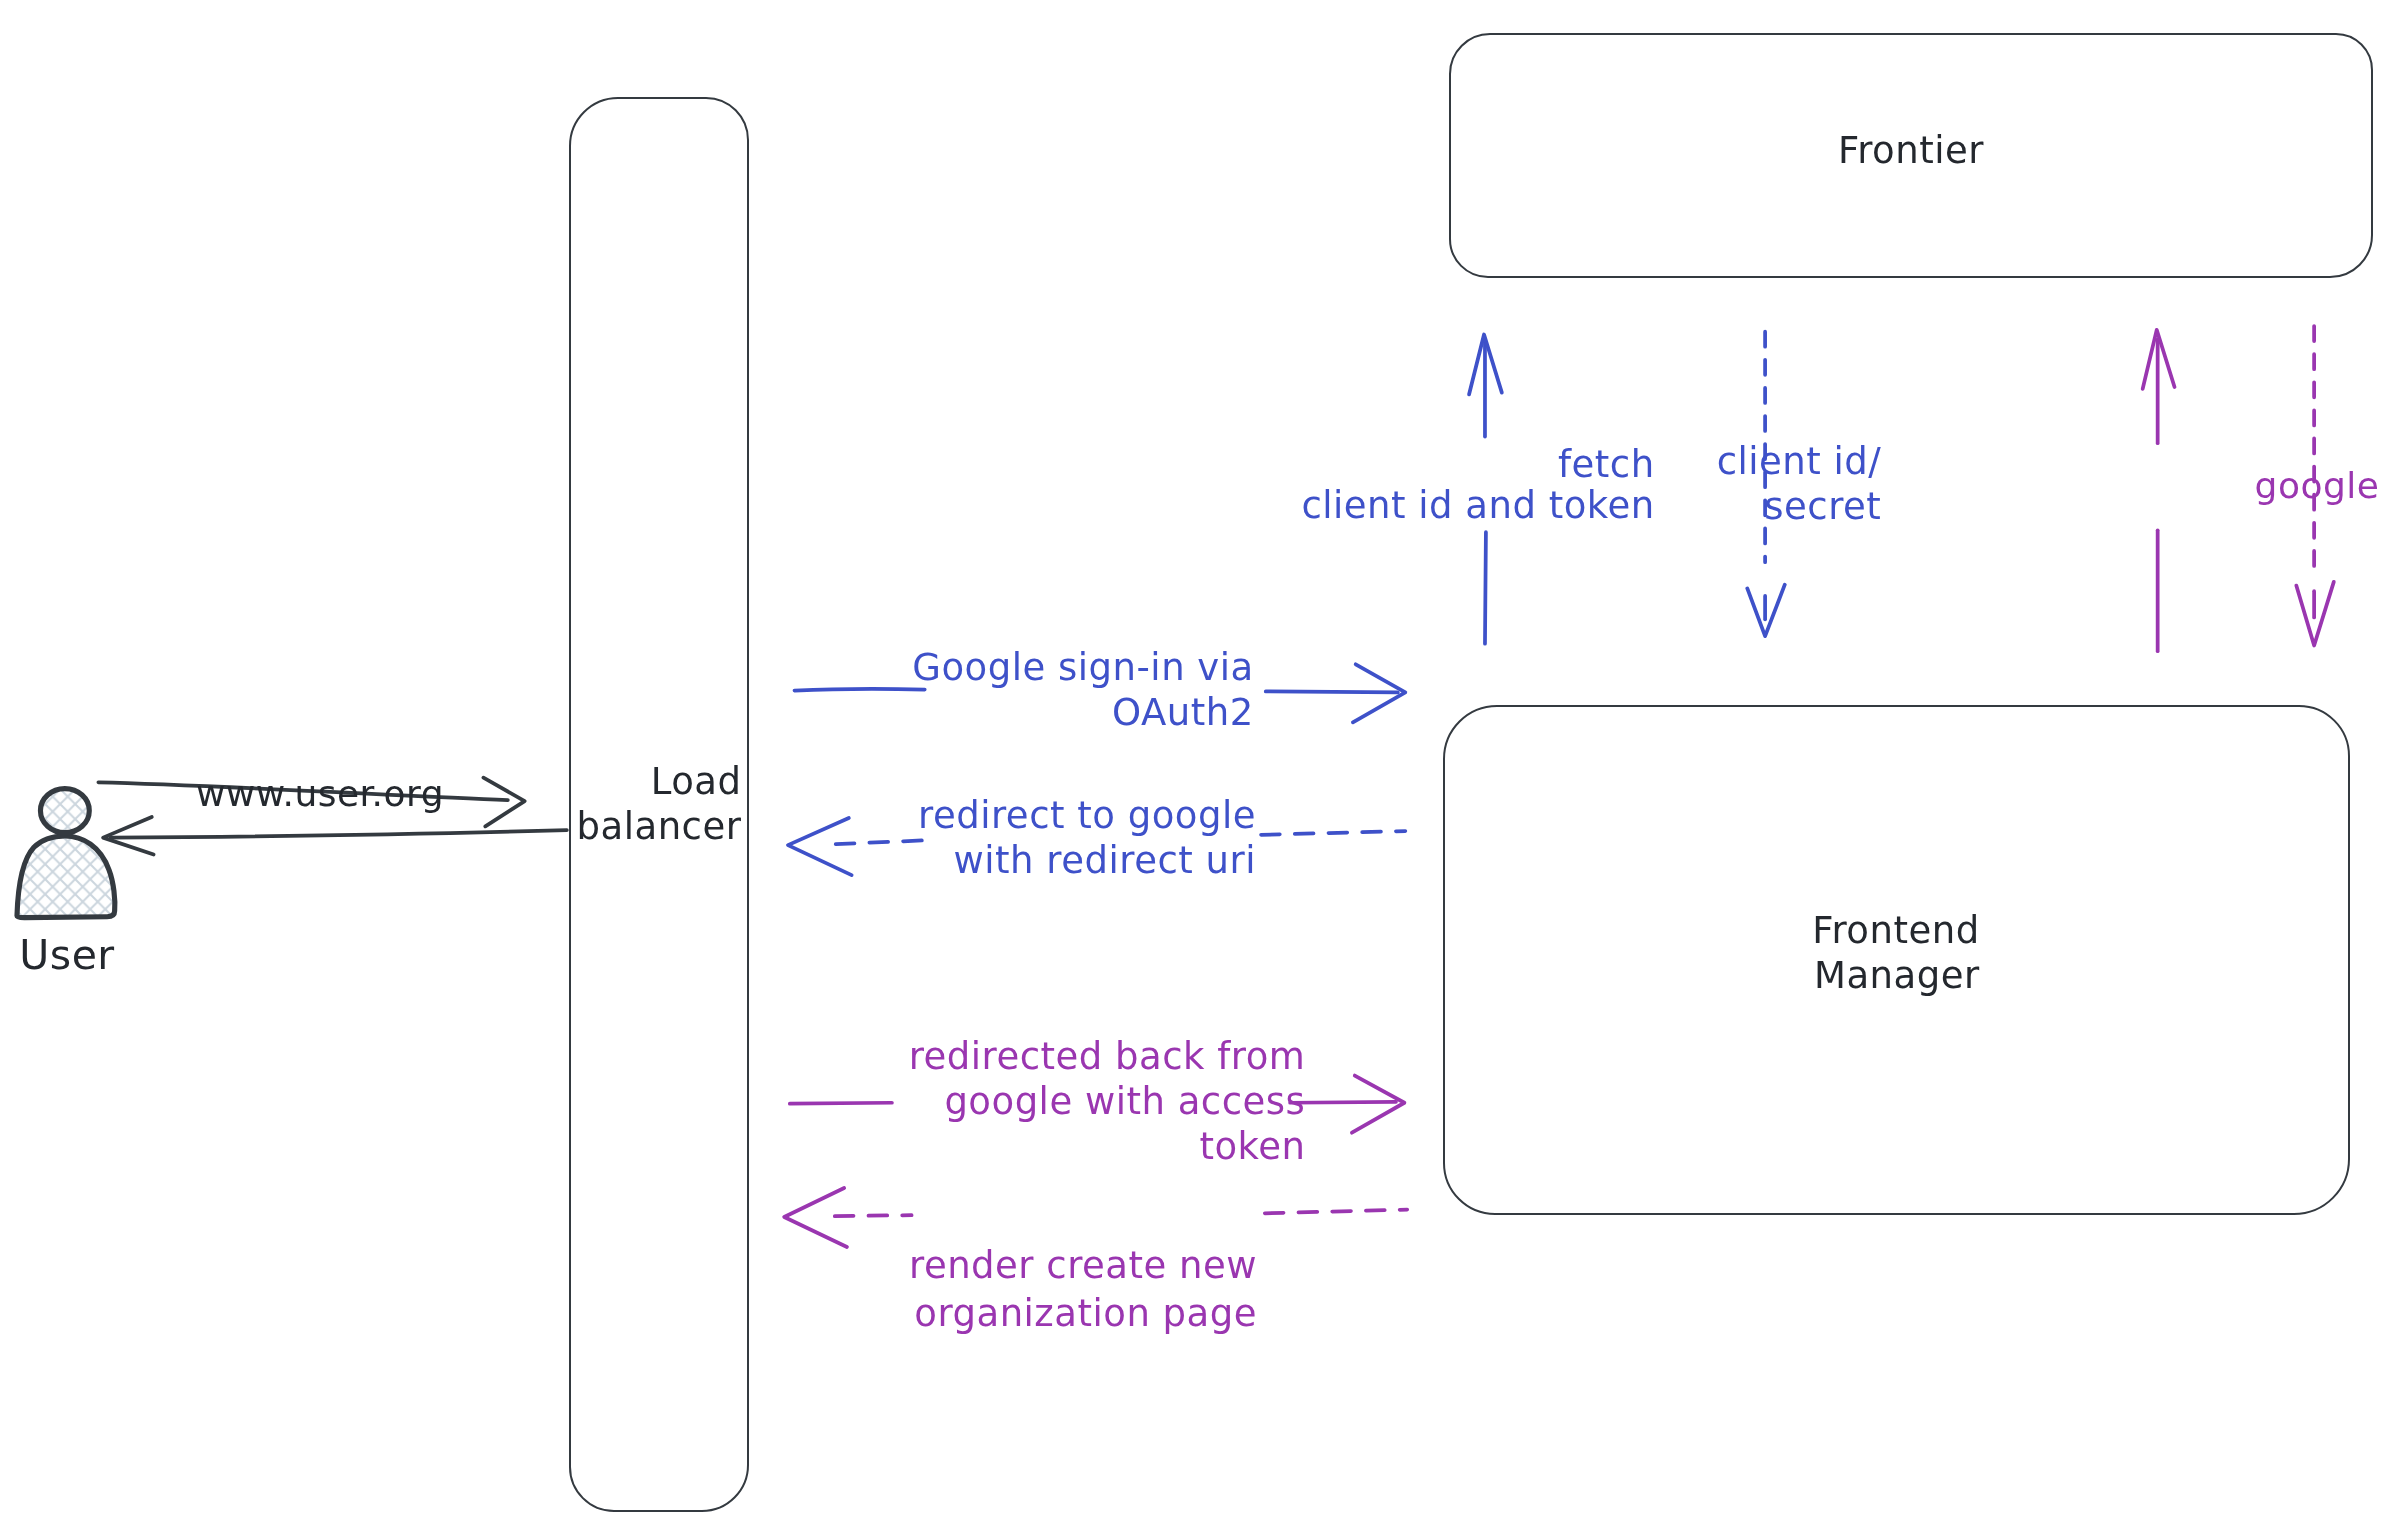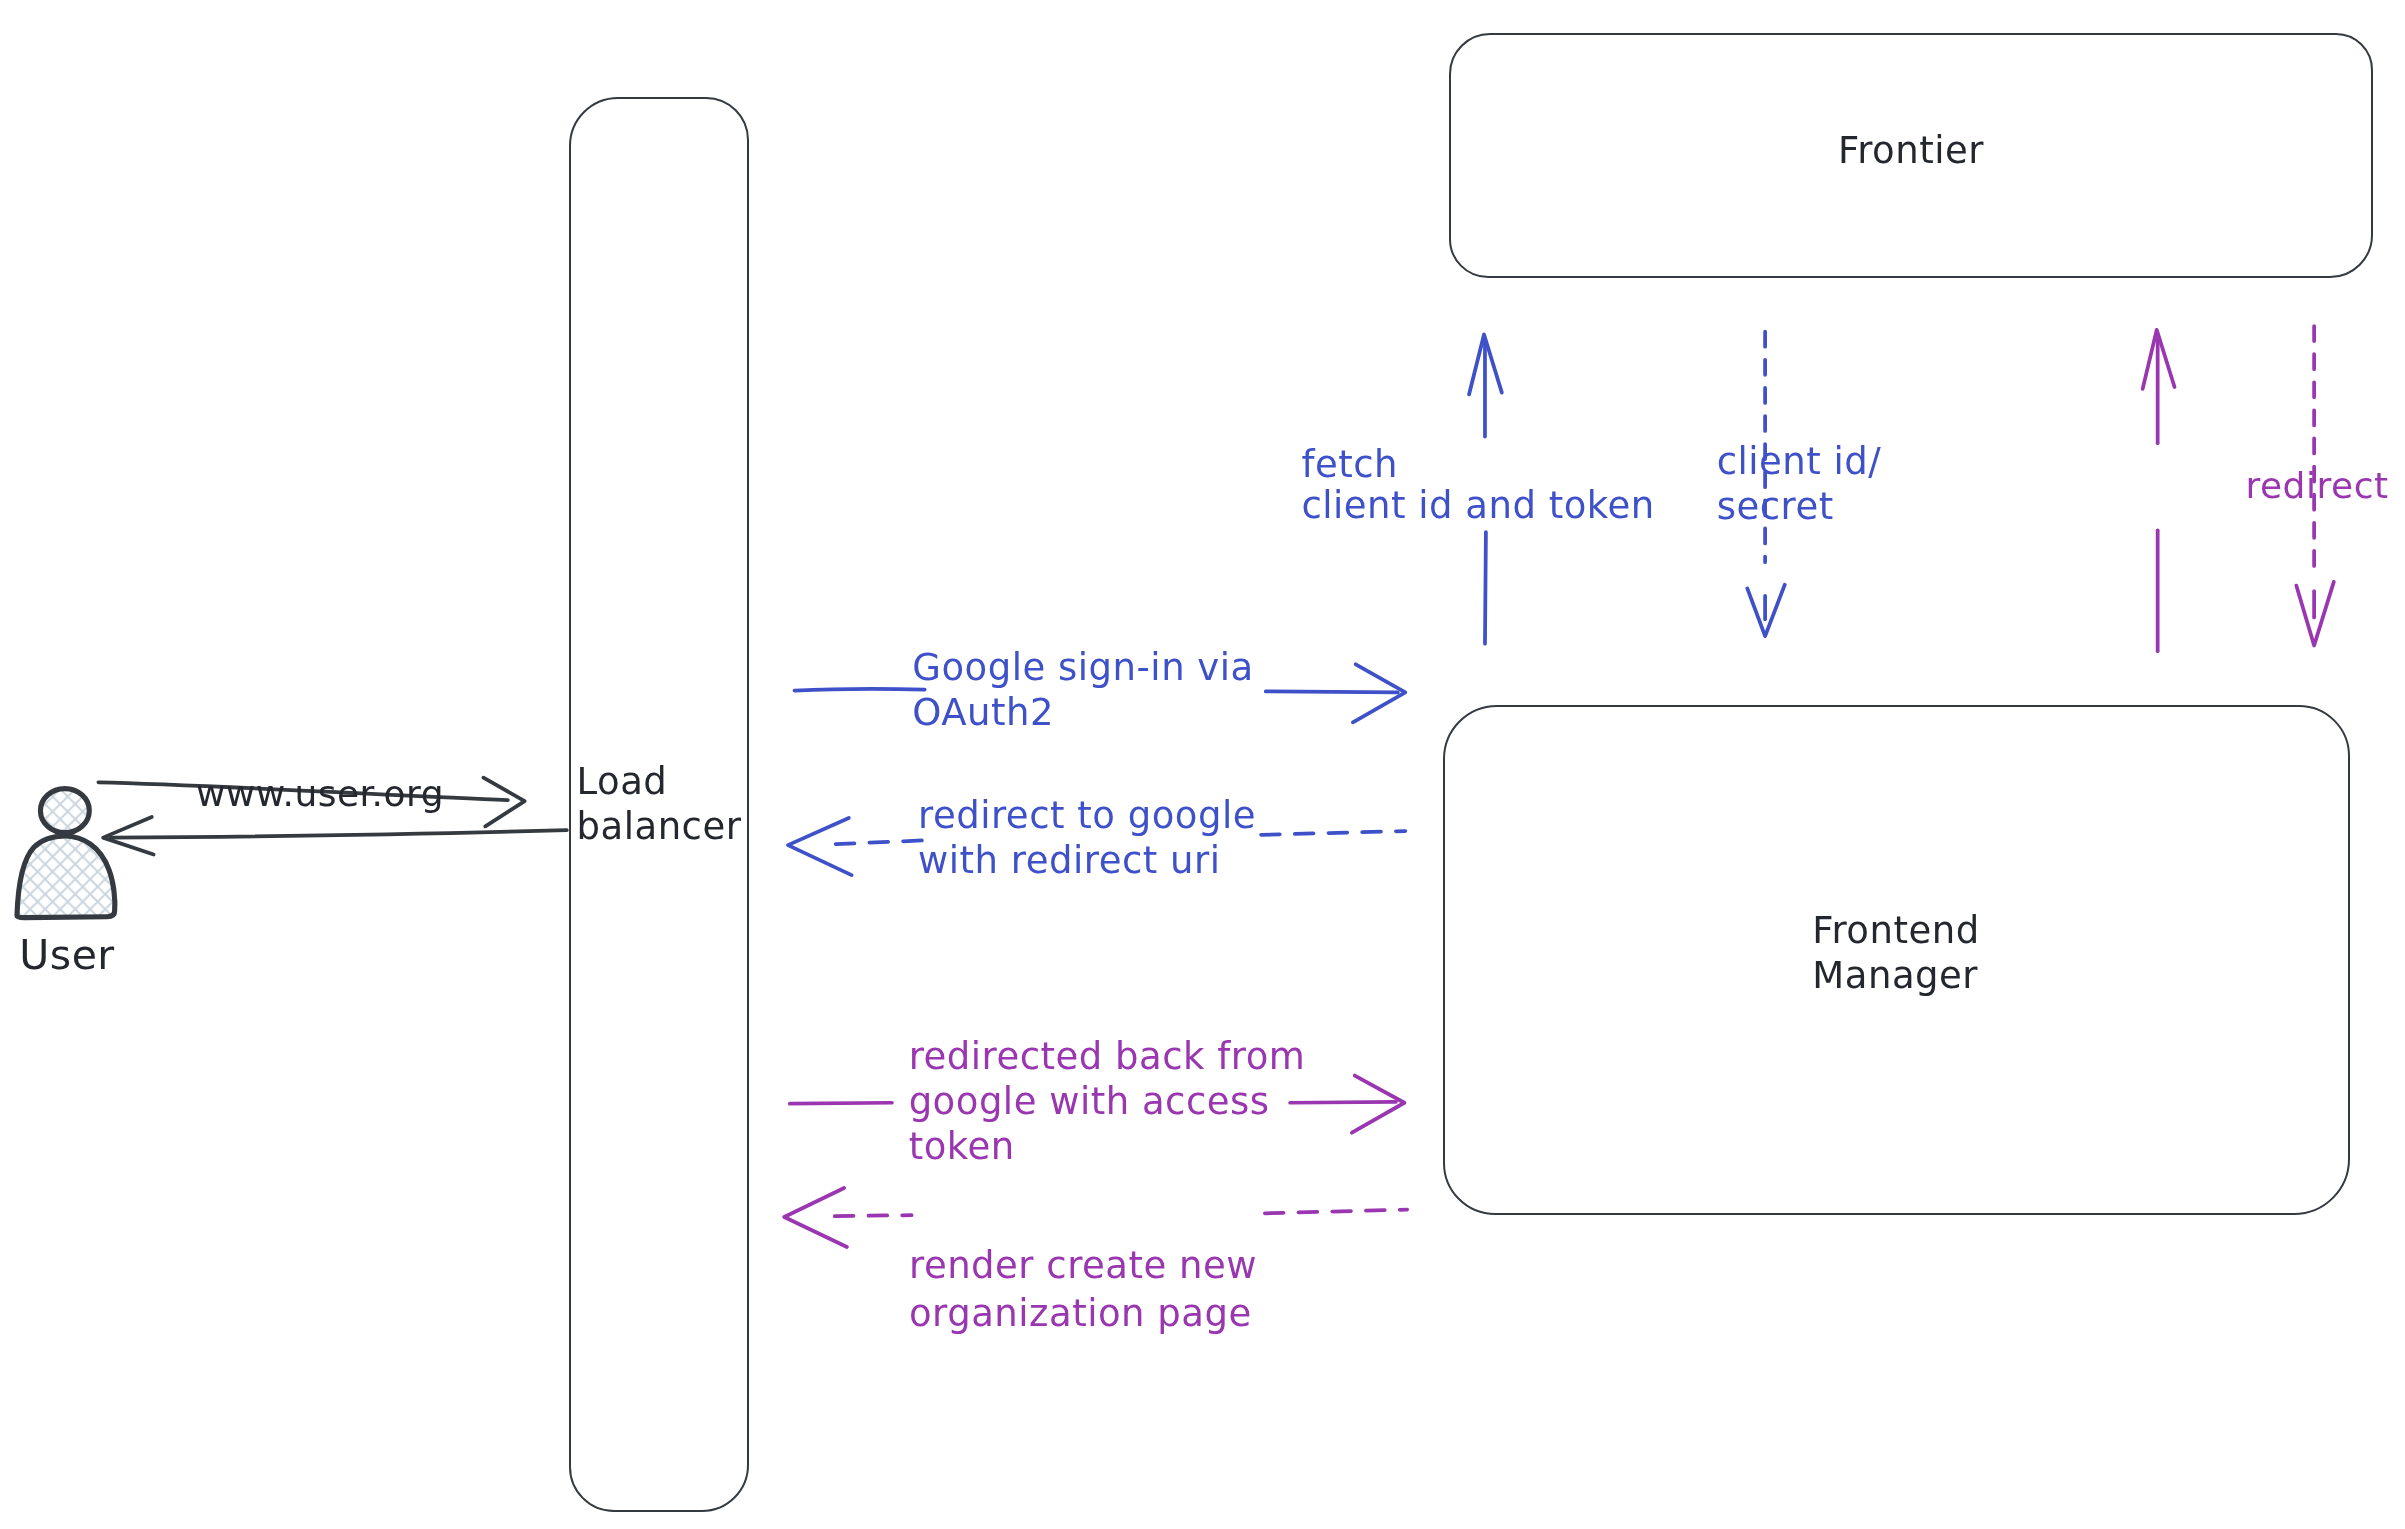"Frontier" .lbl { text-align: left -> right }
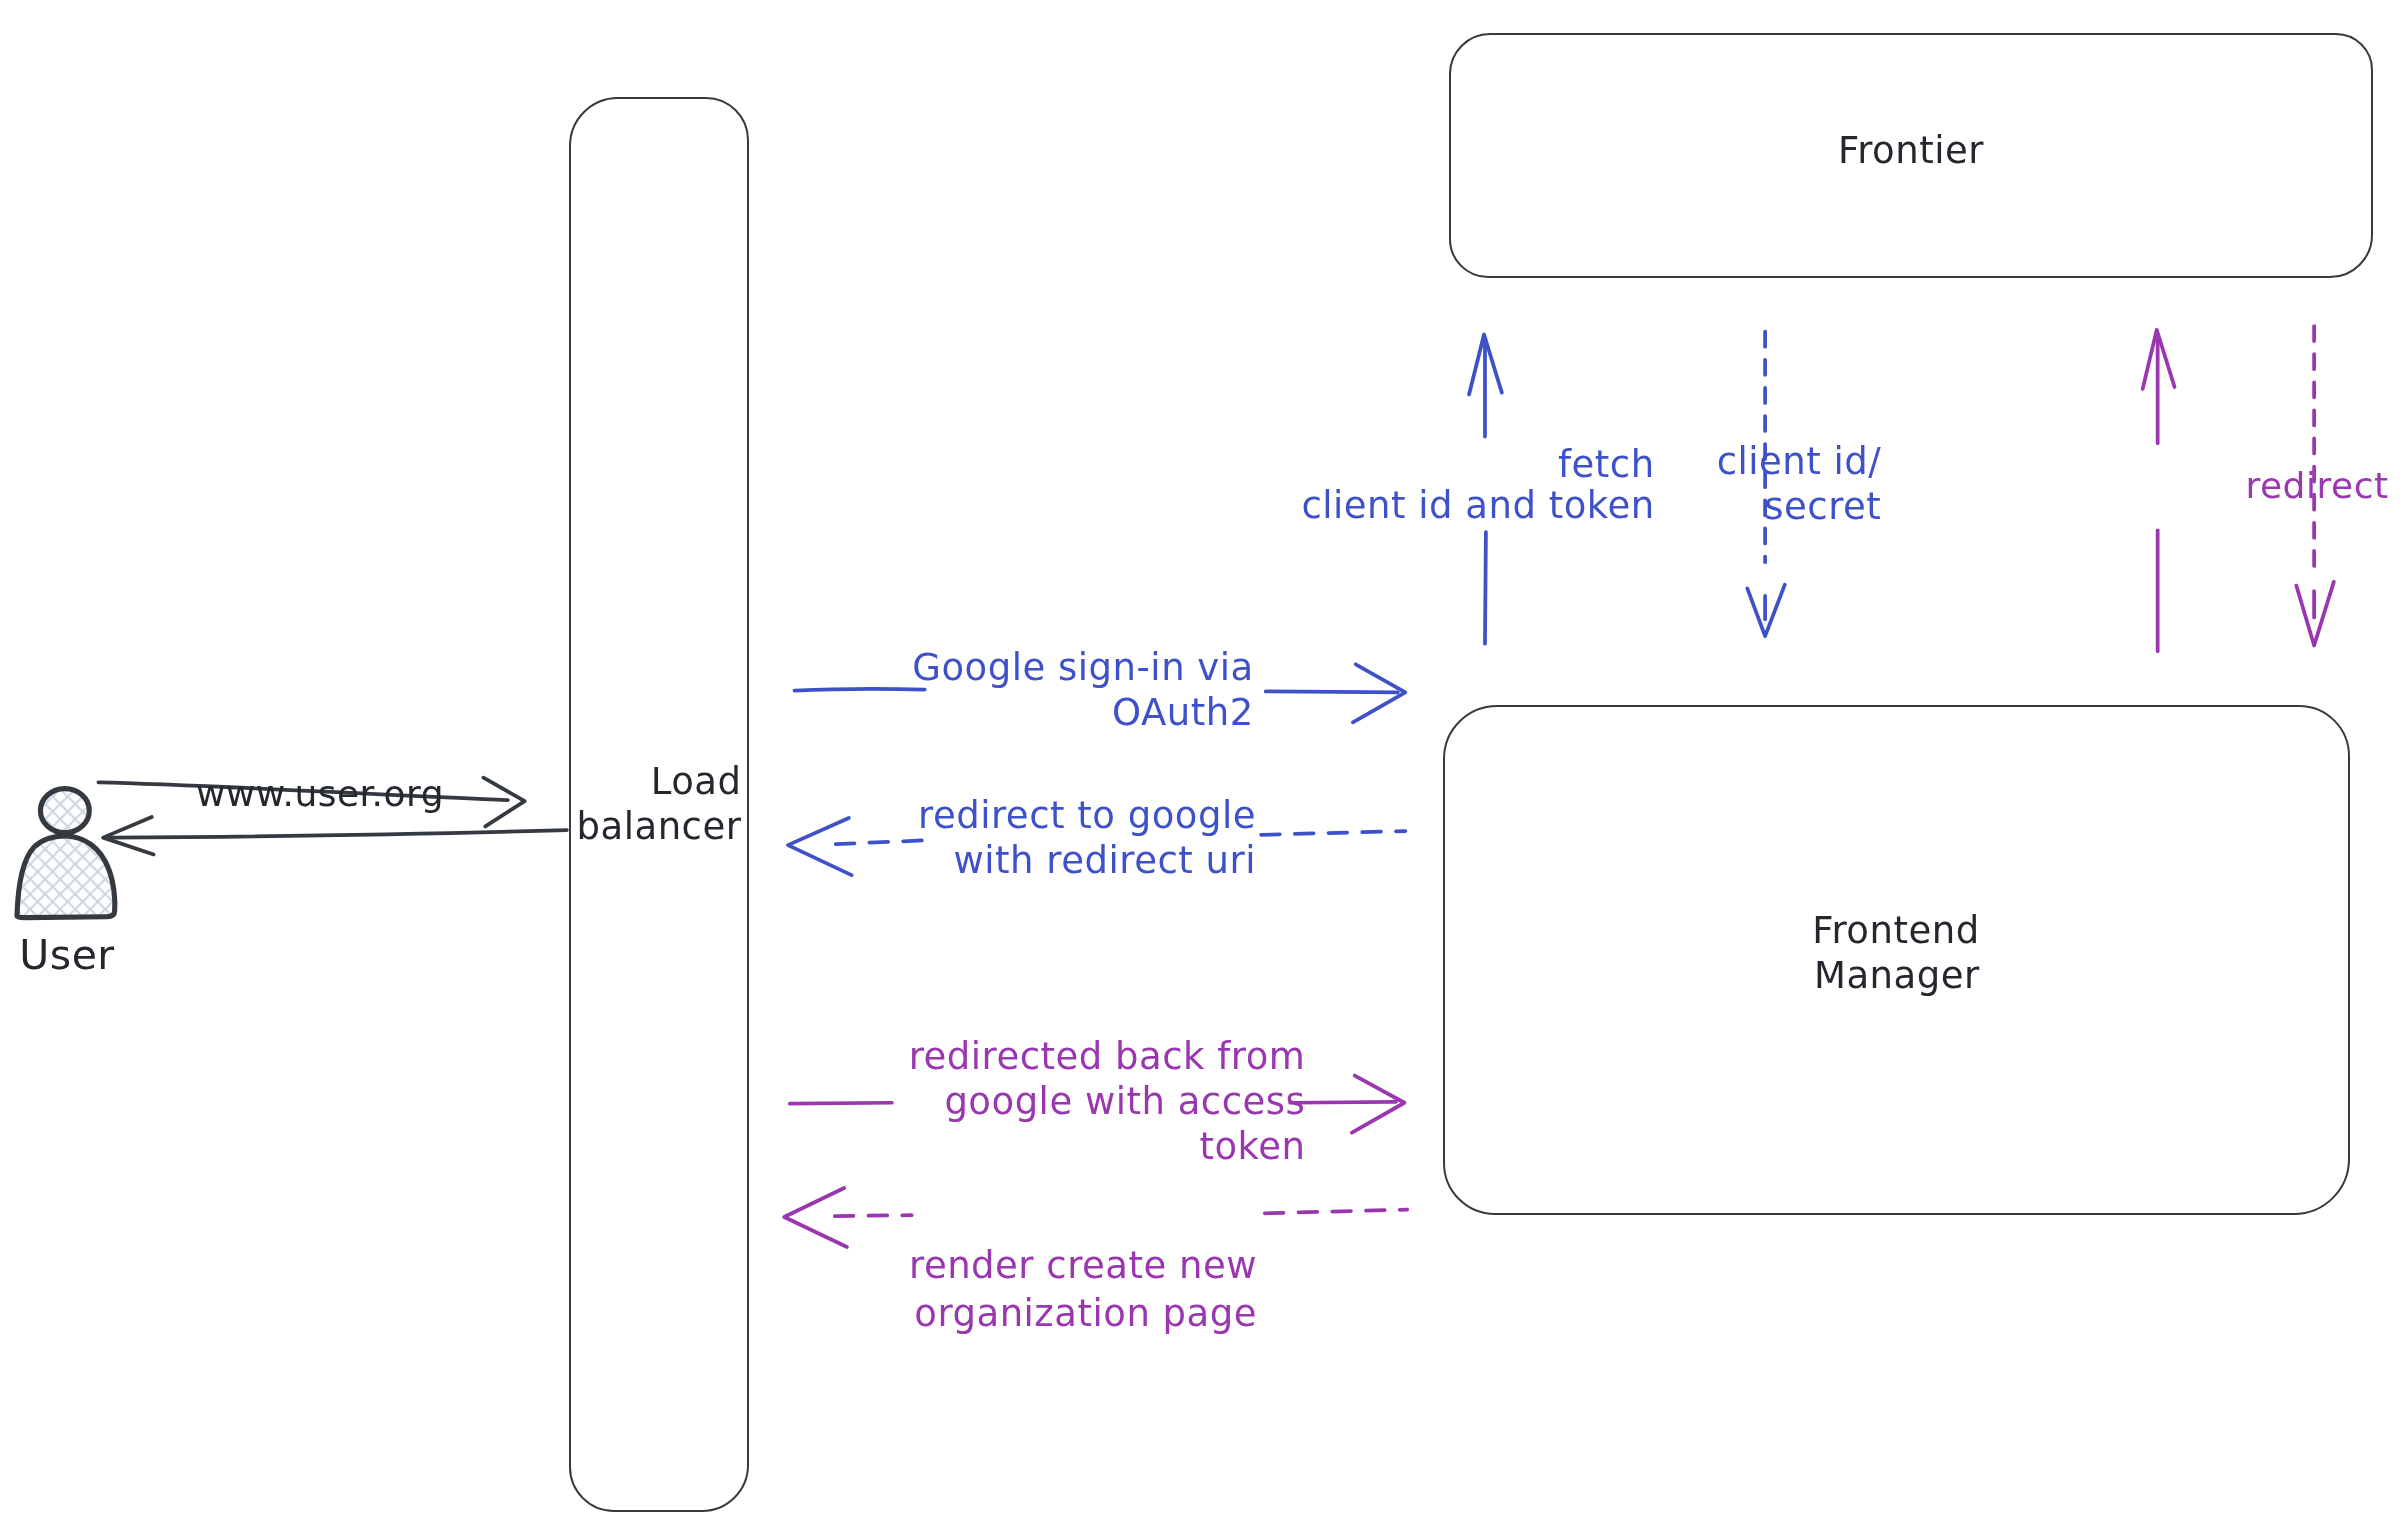"redirect" div.lbl { text: redirect -> google }
